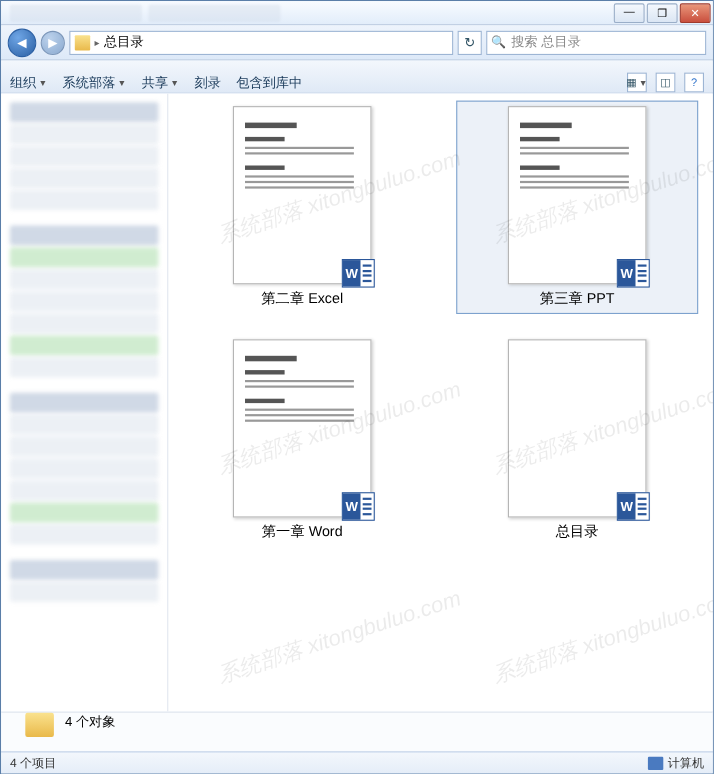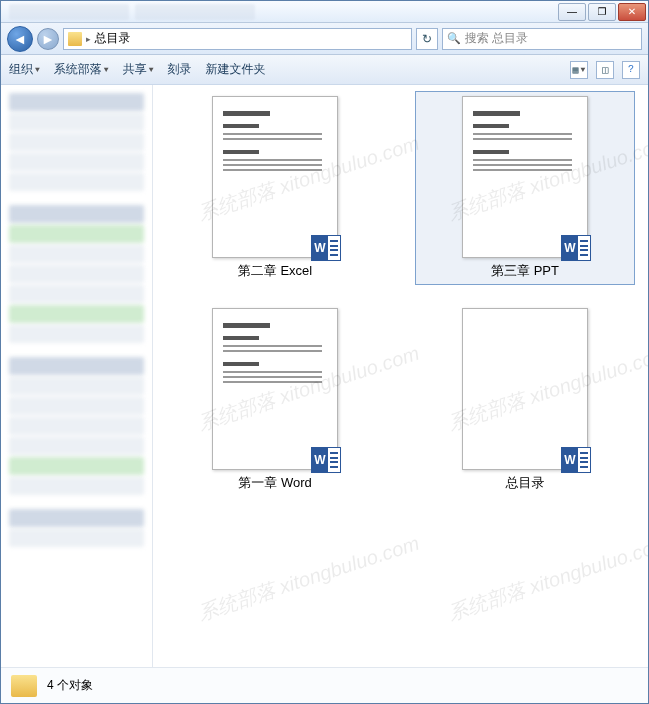"组织" .toolbar { align-items: center -> flex-end; font-family: Liberation Mono, monospace -> none }
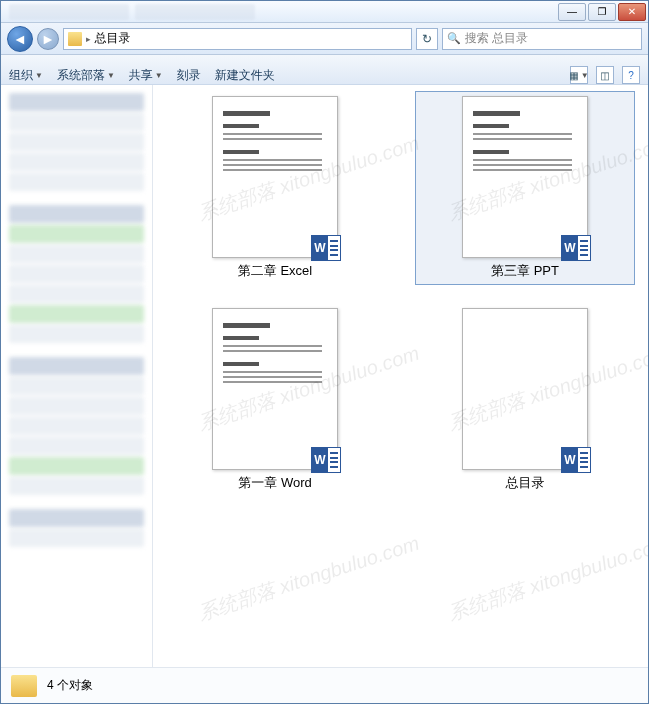"新建文件夹" span { text: 新建文件夹 -> 包含到库中 }
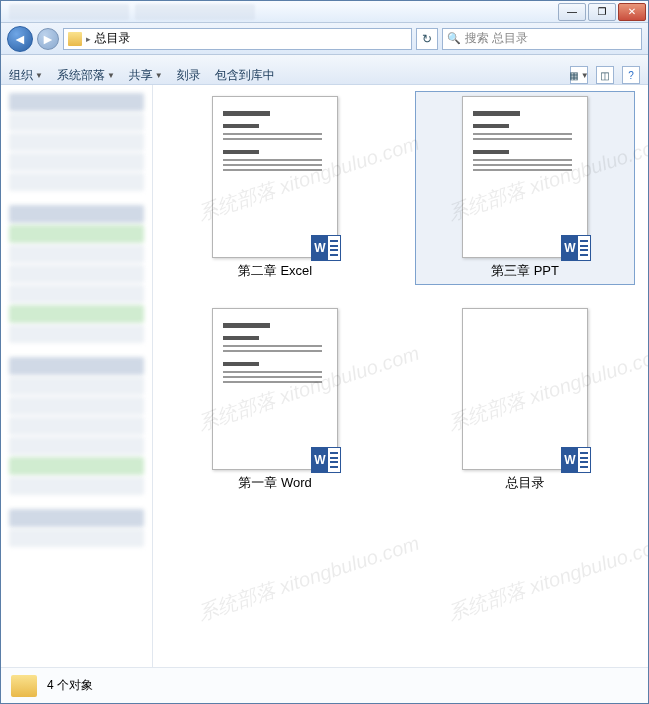"4 个对象" .details { align-items: center -> flex-start; padding: 0 10px -> 0 22px }
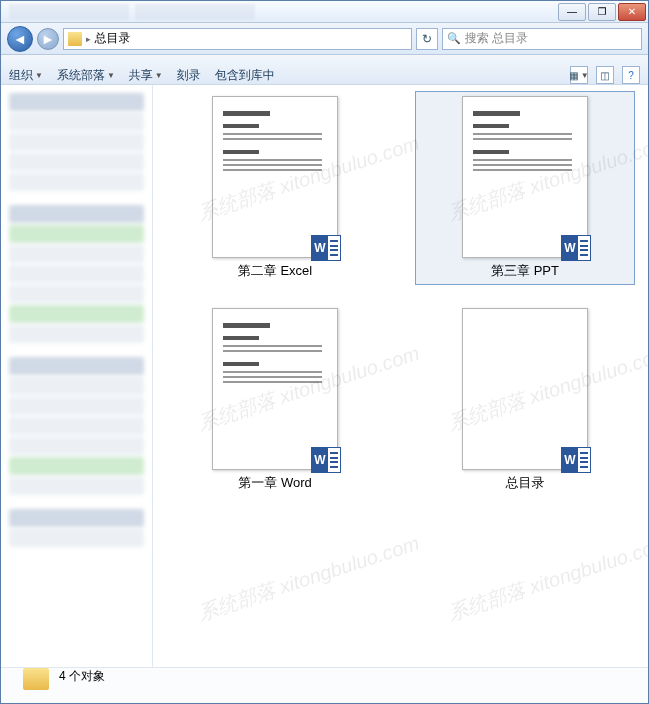"4 个项目" div.statusbar { html: none -> <div> <span>4 个项目</span> <div> <span></span> <span>计算机</span> </div> </div> }
